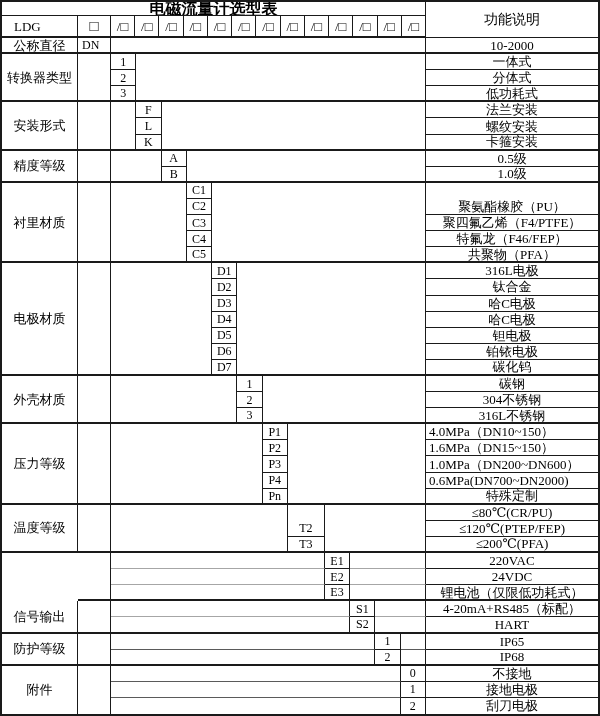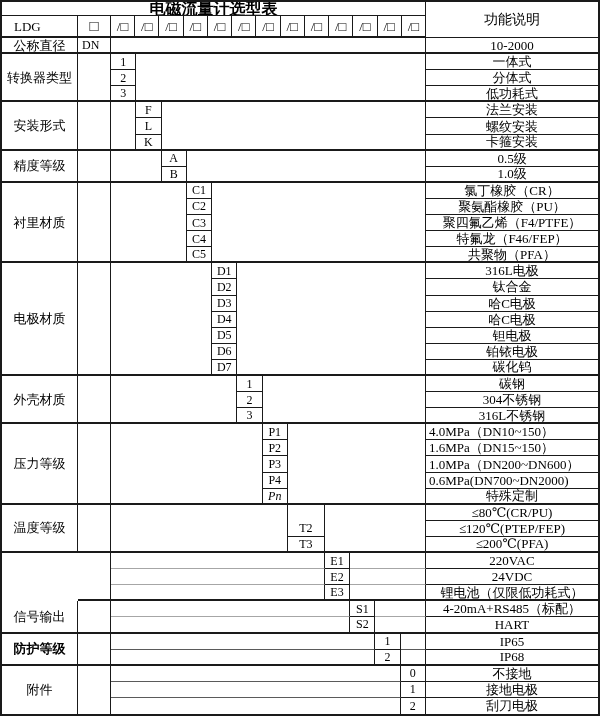"氯丁橡胶（CR）" div.cell { html: <div>氯丁橡胶（CR）</div> -> none }
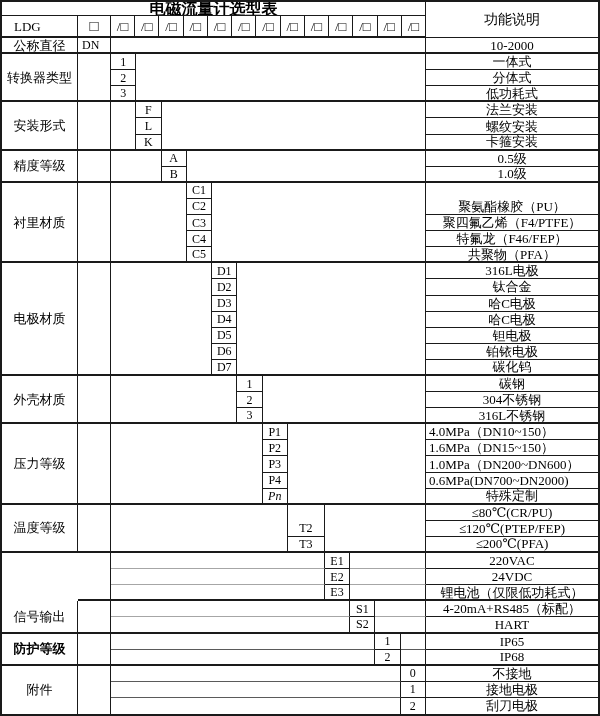"Pn" div.cell { font-style: italic -> none }
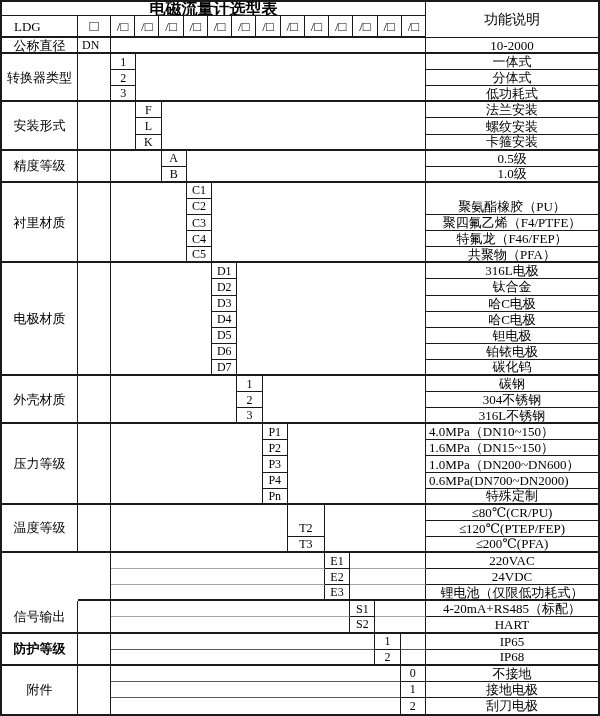"防护等级" div.cell { font-weight: bold -> none }
